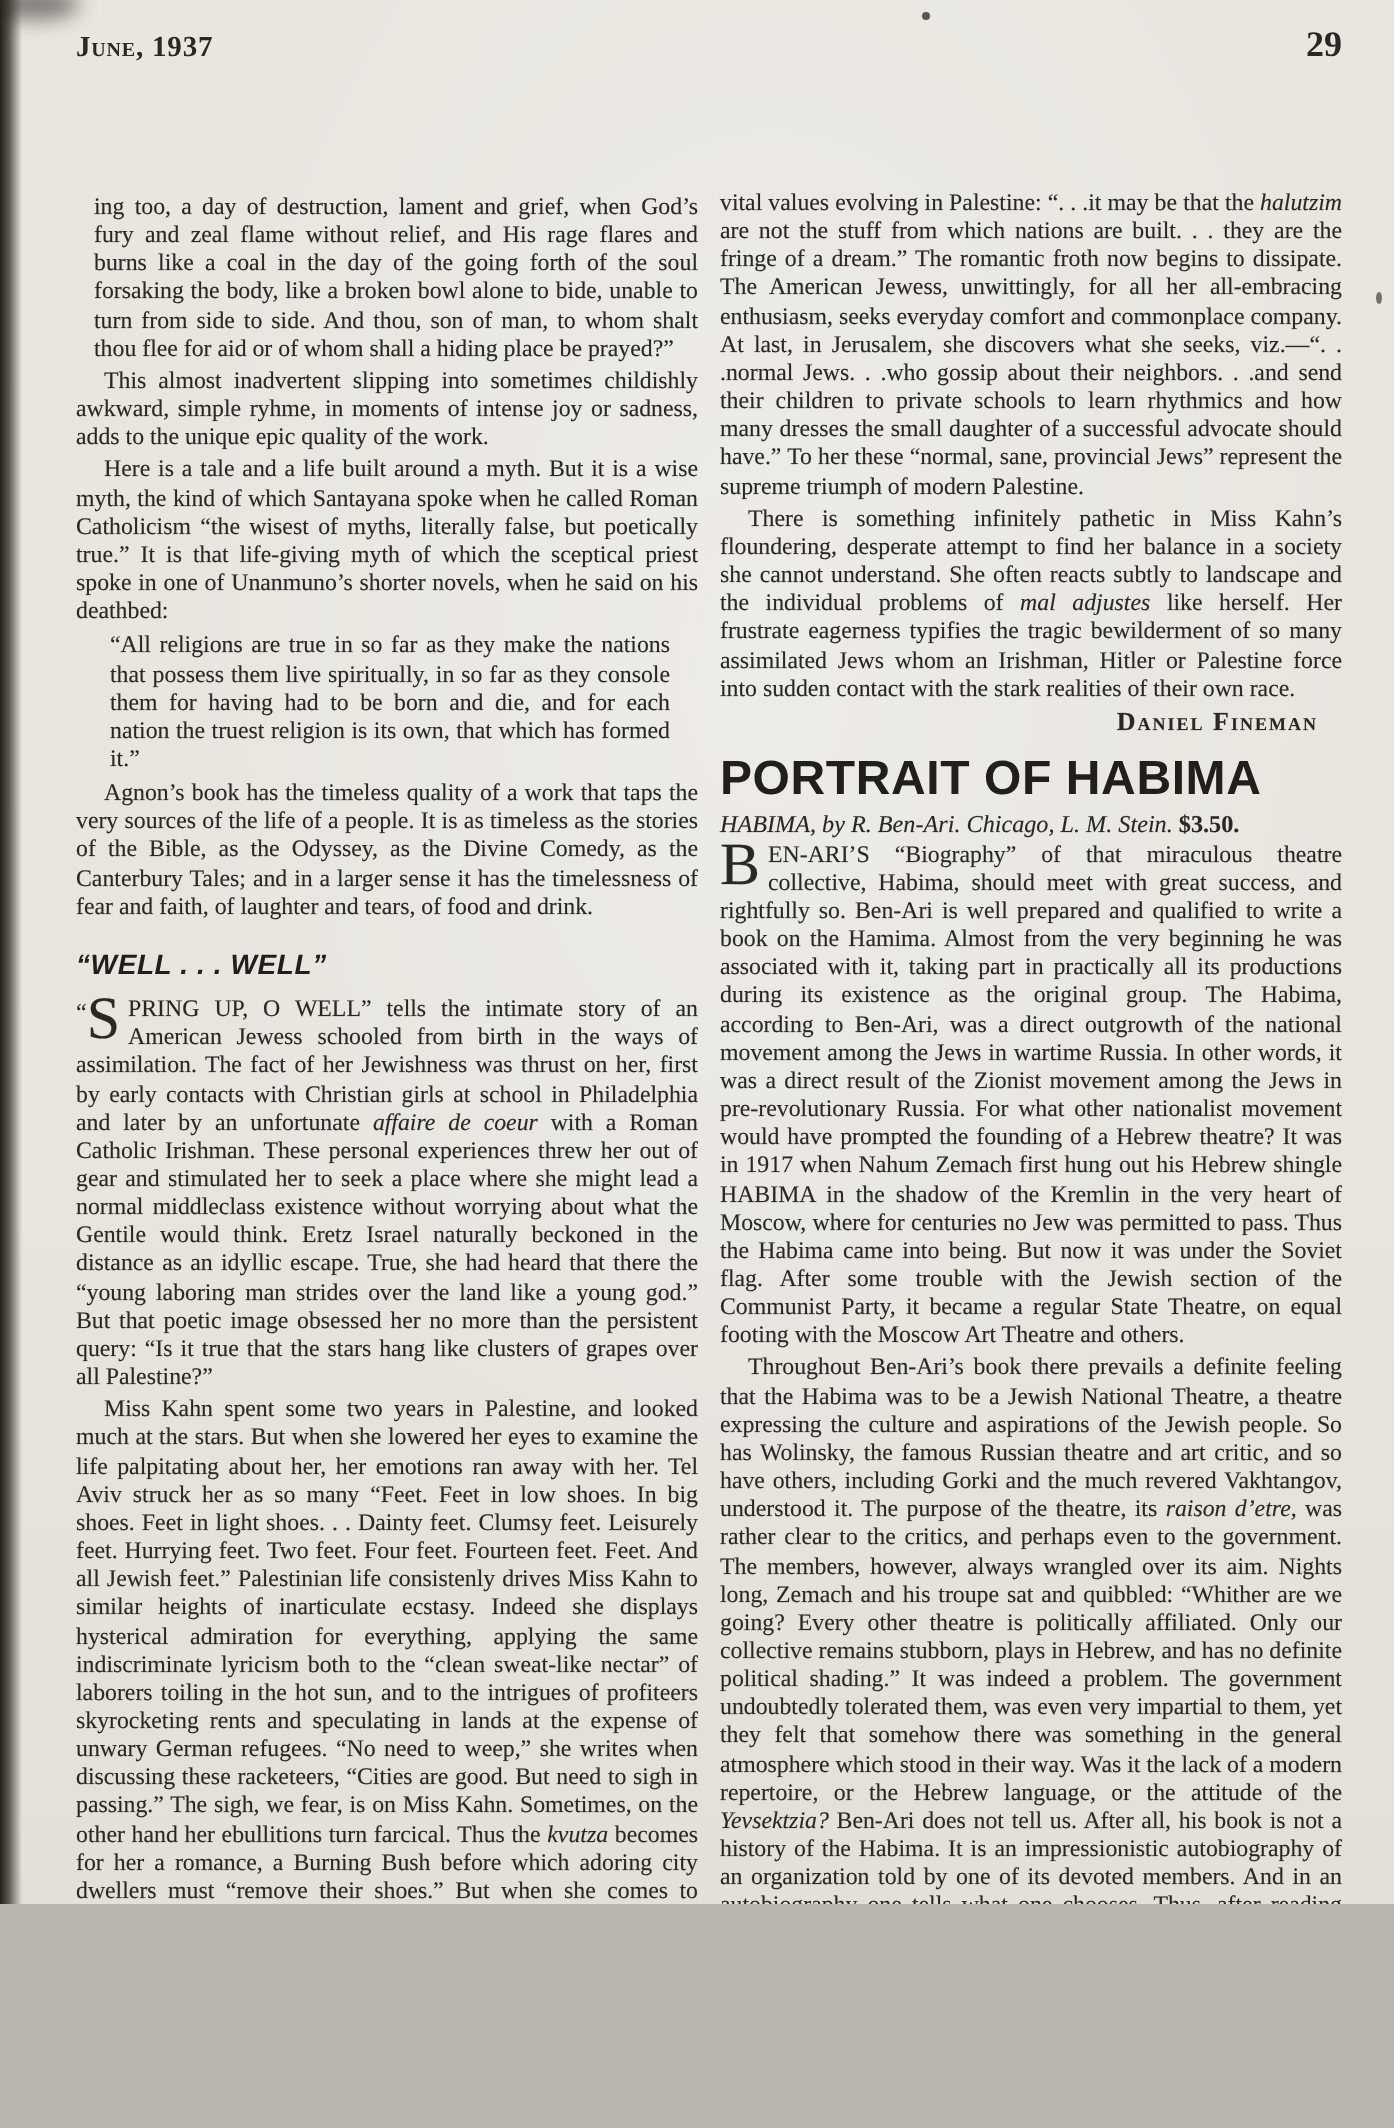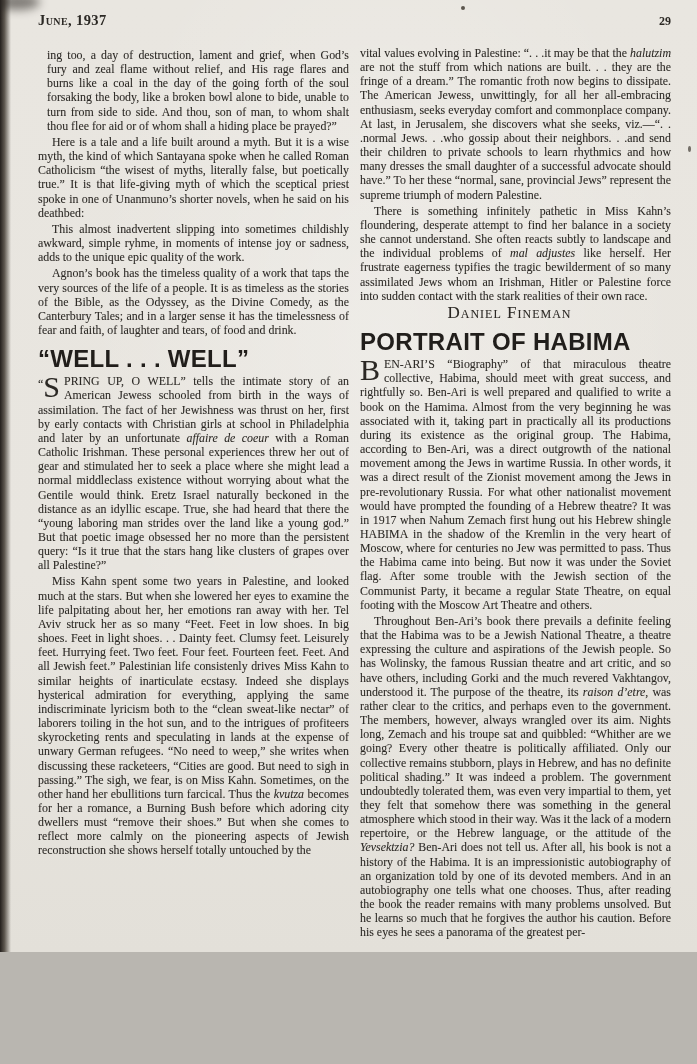"29" .pagenum { font-size: 12px -> 18px }
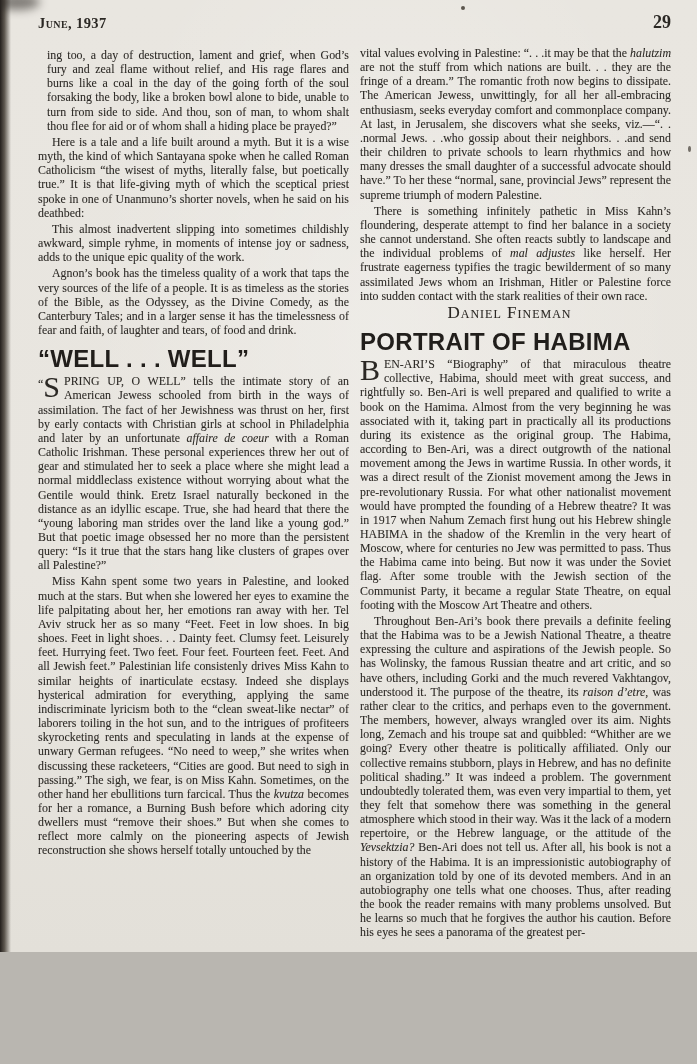"ing too, a day of" .col { margin-top: none -> 48px }
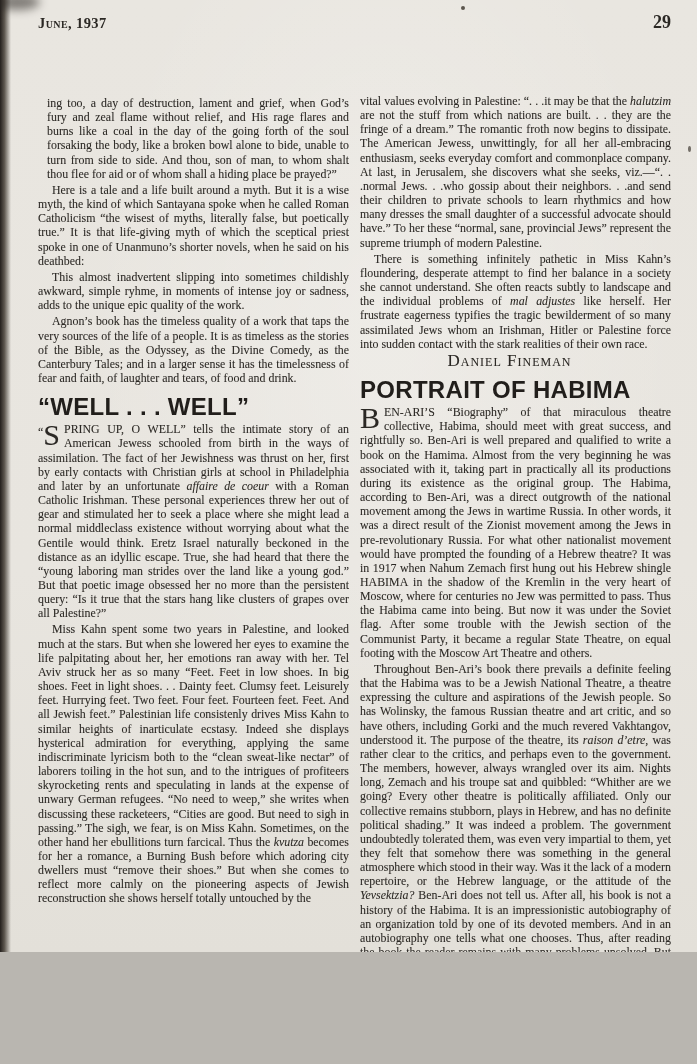"Here is a tale and" p.indent { order: before "This almost inadvertent slipping into" -> after "This almost inadvertent slipping into" }
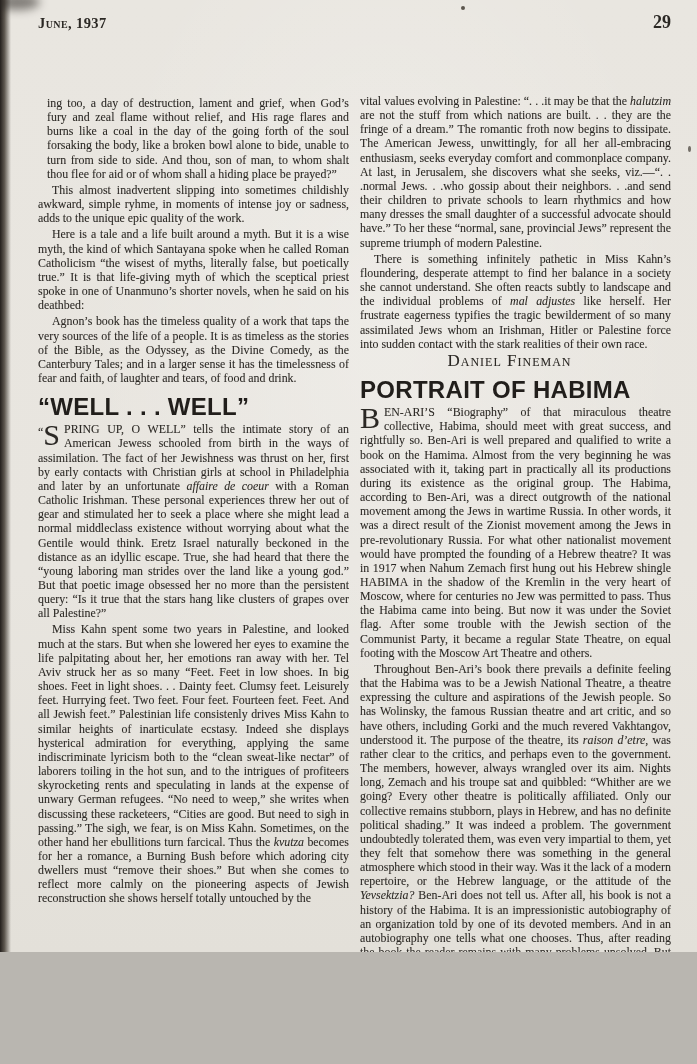"“All religions are true in" p.bquote2 { html: none -> <p>“All religions are true in so far as they make the nations that possess them live spiritually, in so far as they console them for having had to be born and die, and for each nation the truest religion is its own, that which has formed it.”</p> }
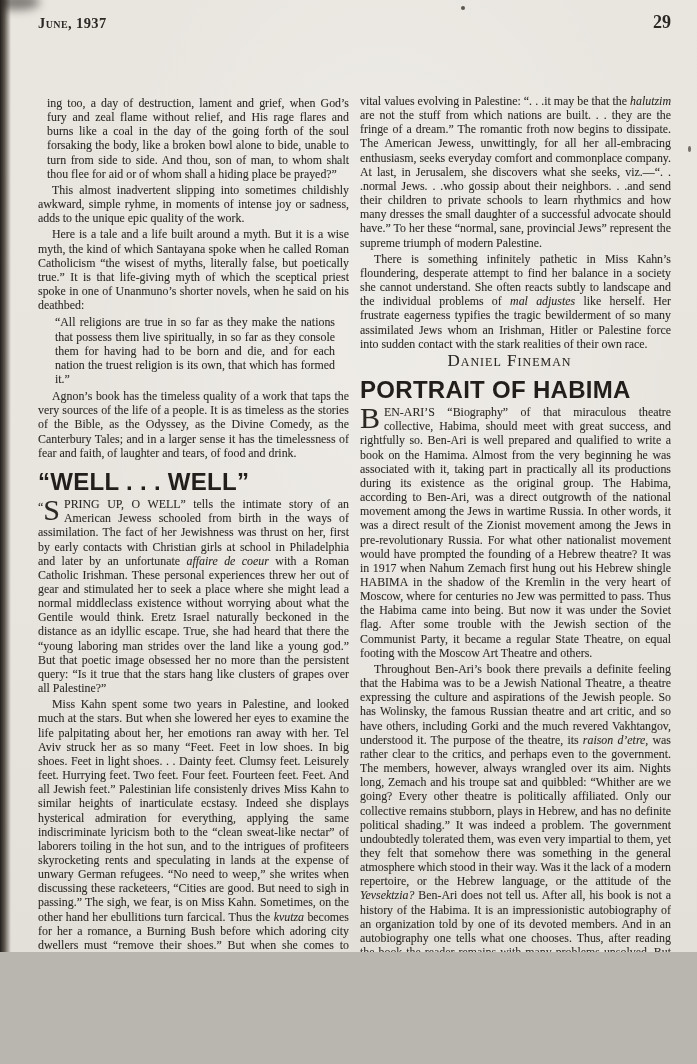"Daniel Fineman" .byline { font-size: 17px -> 13px; font-weight: 400 -> 700; text-align: center -> right }
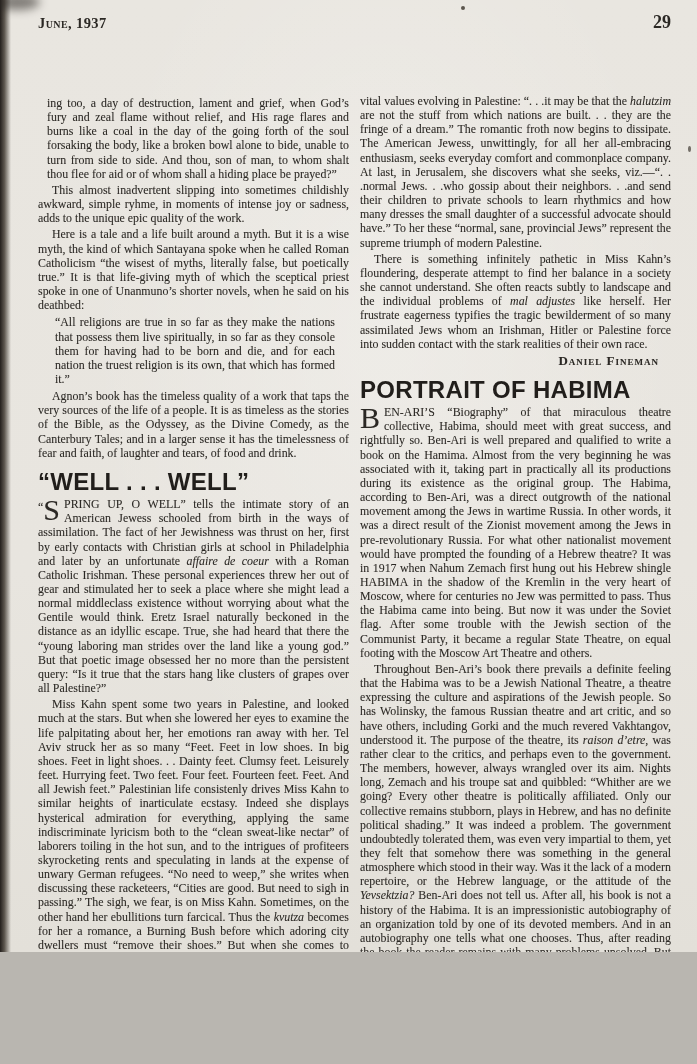"HABIMA, by R. Ben-Ari. Chicago," p.citation { html: none -> <p><i>HABIMA, by R. Ben-Ari. Chicago, L. M. Stein. </i><span>$3.50.</span></p> }
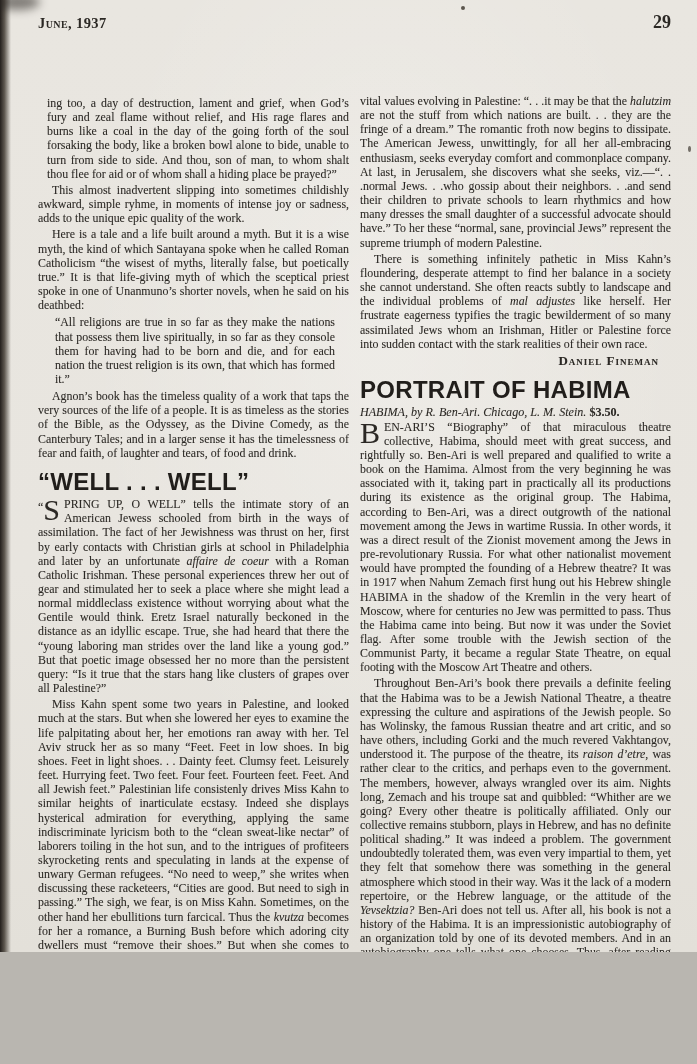"“WELL . . . WELL”" .h-well { font-size: 24px -> 14px; font-style: none -> italic }
